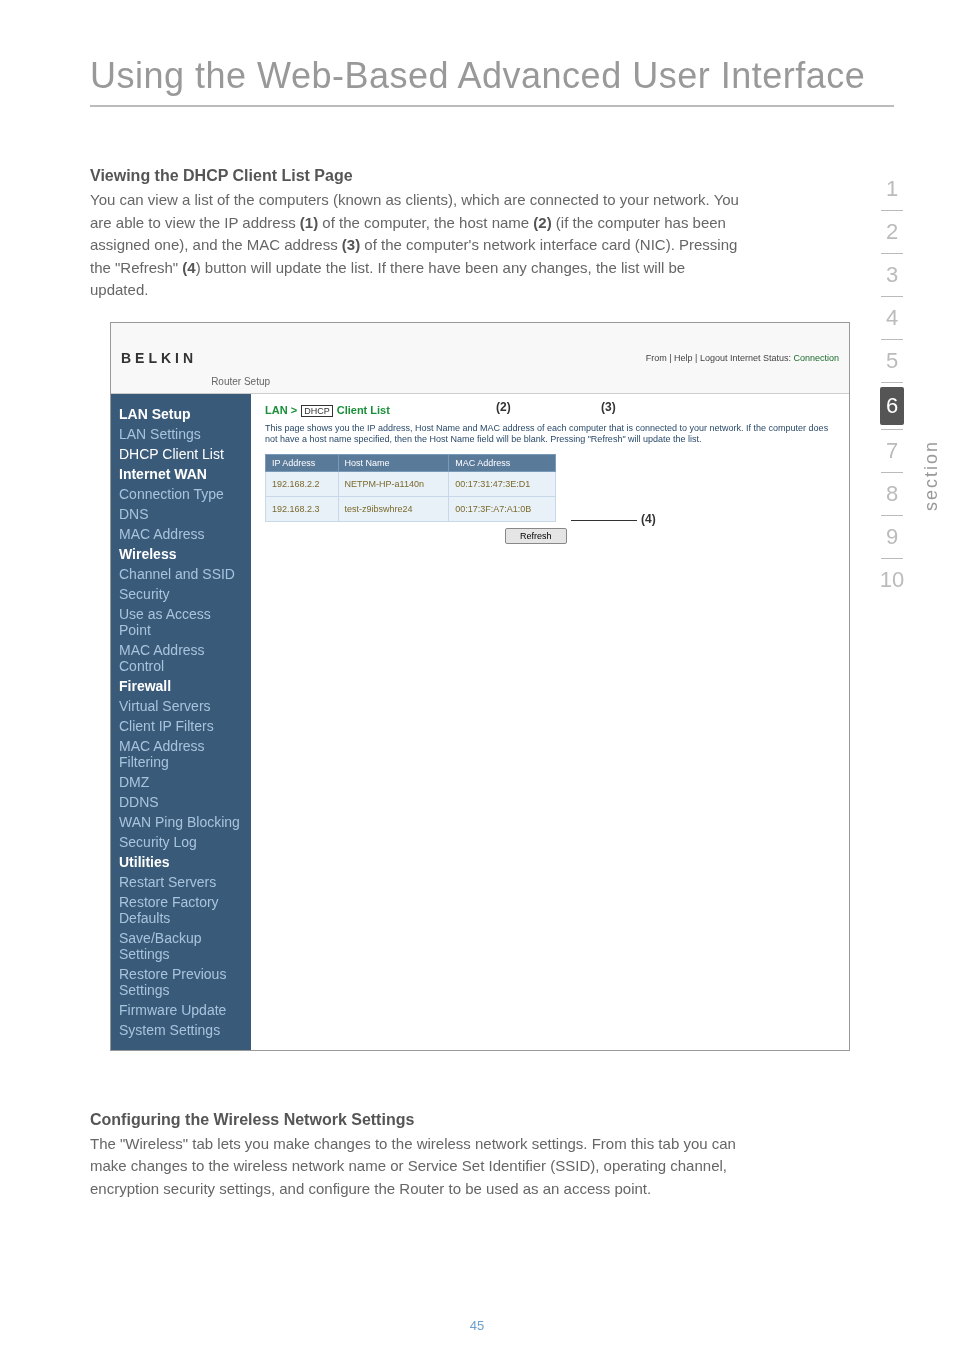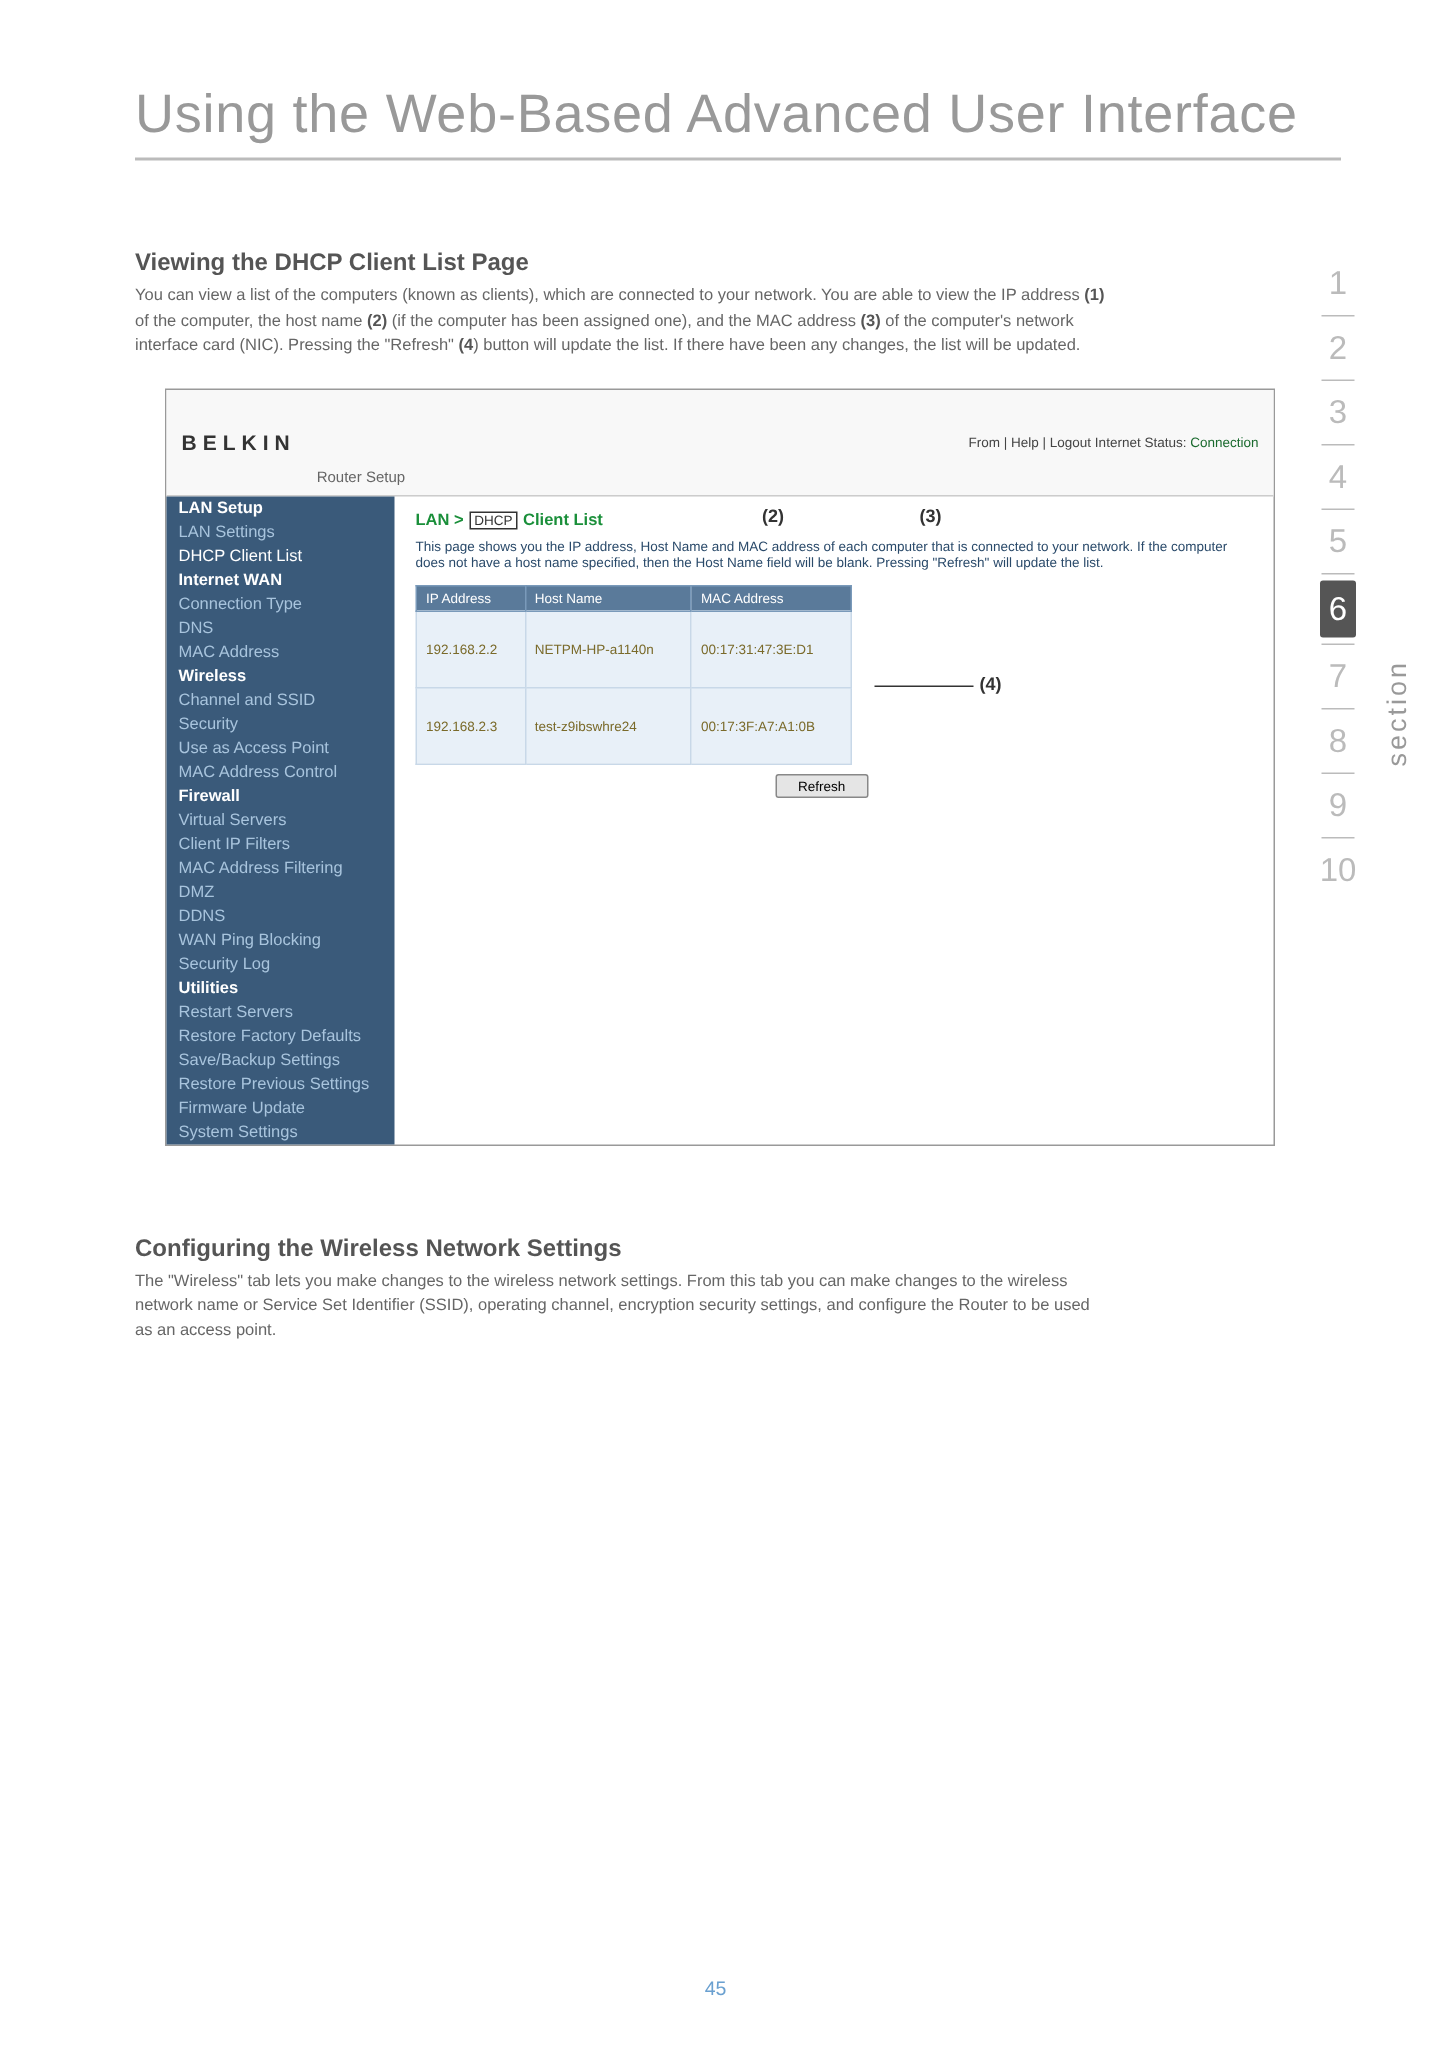"You can view a list" .body-text { font-size: 11px -> 15px }
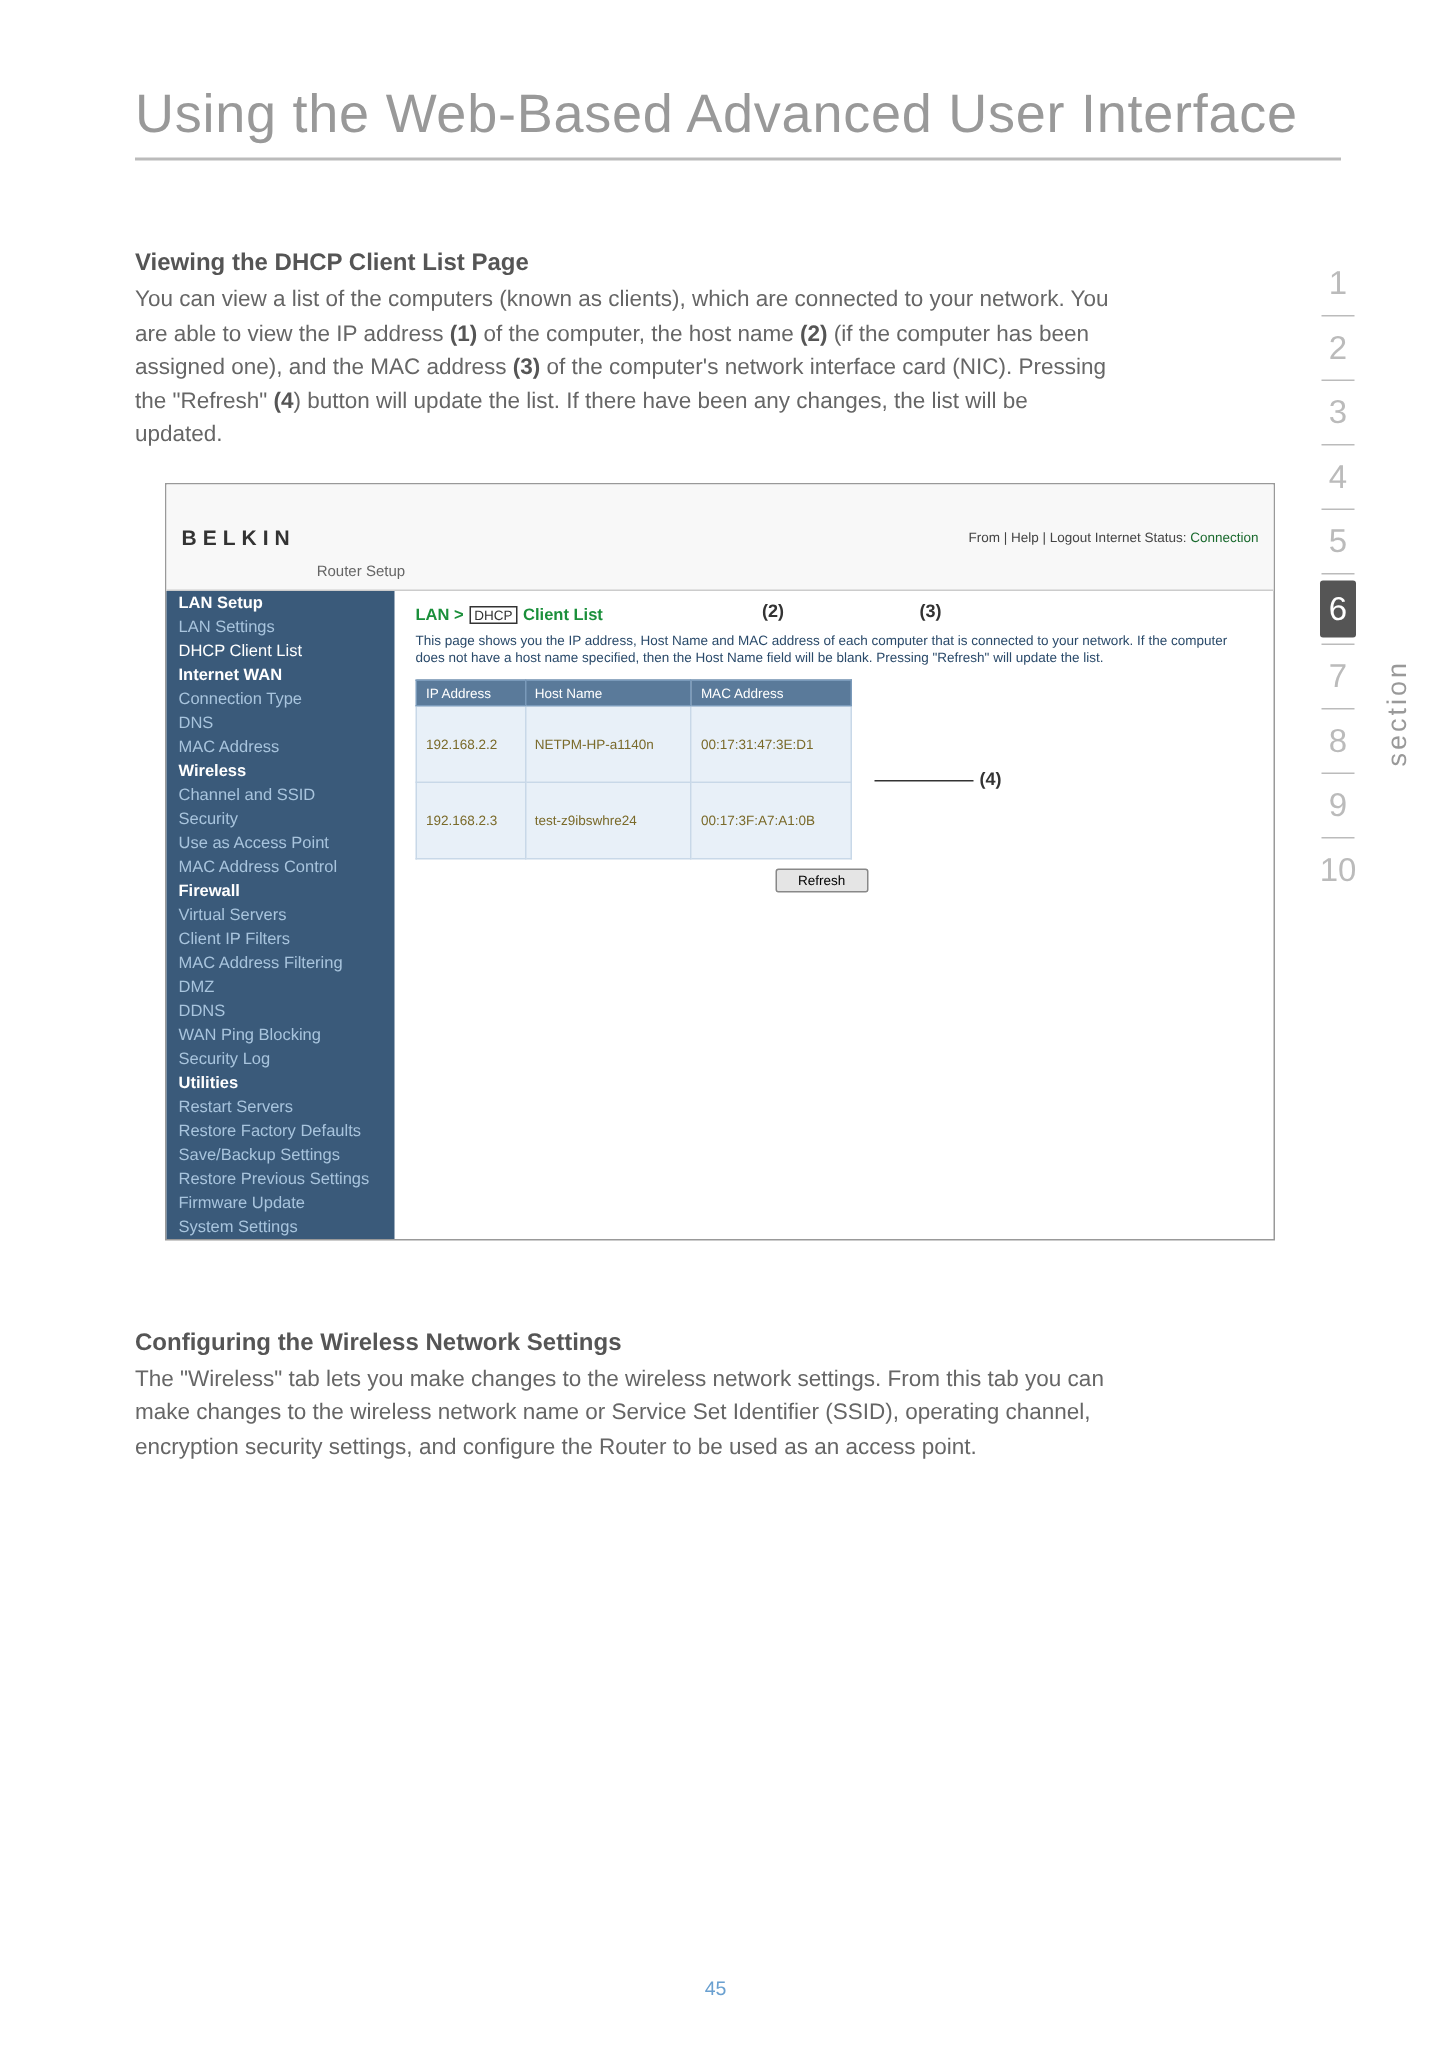"LAN Setup" .app-sidebar { font-size: 11px -> 14px; padding: 0 0 -> 10px 0; width: 152px -> 140px }
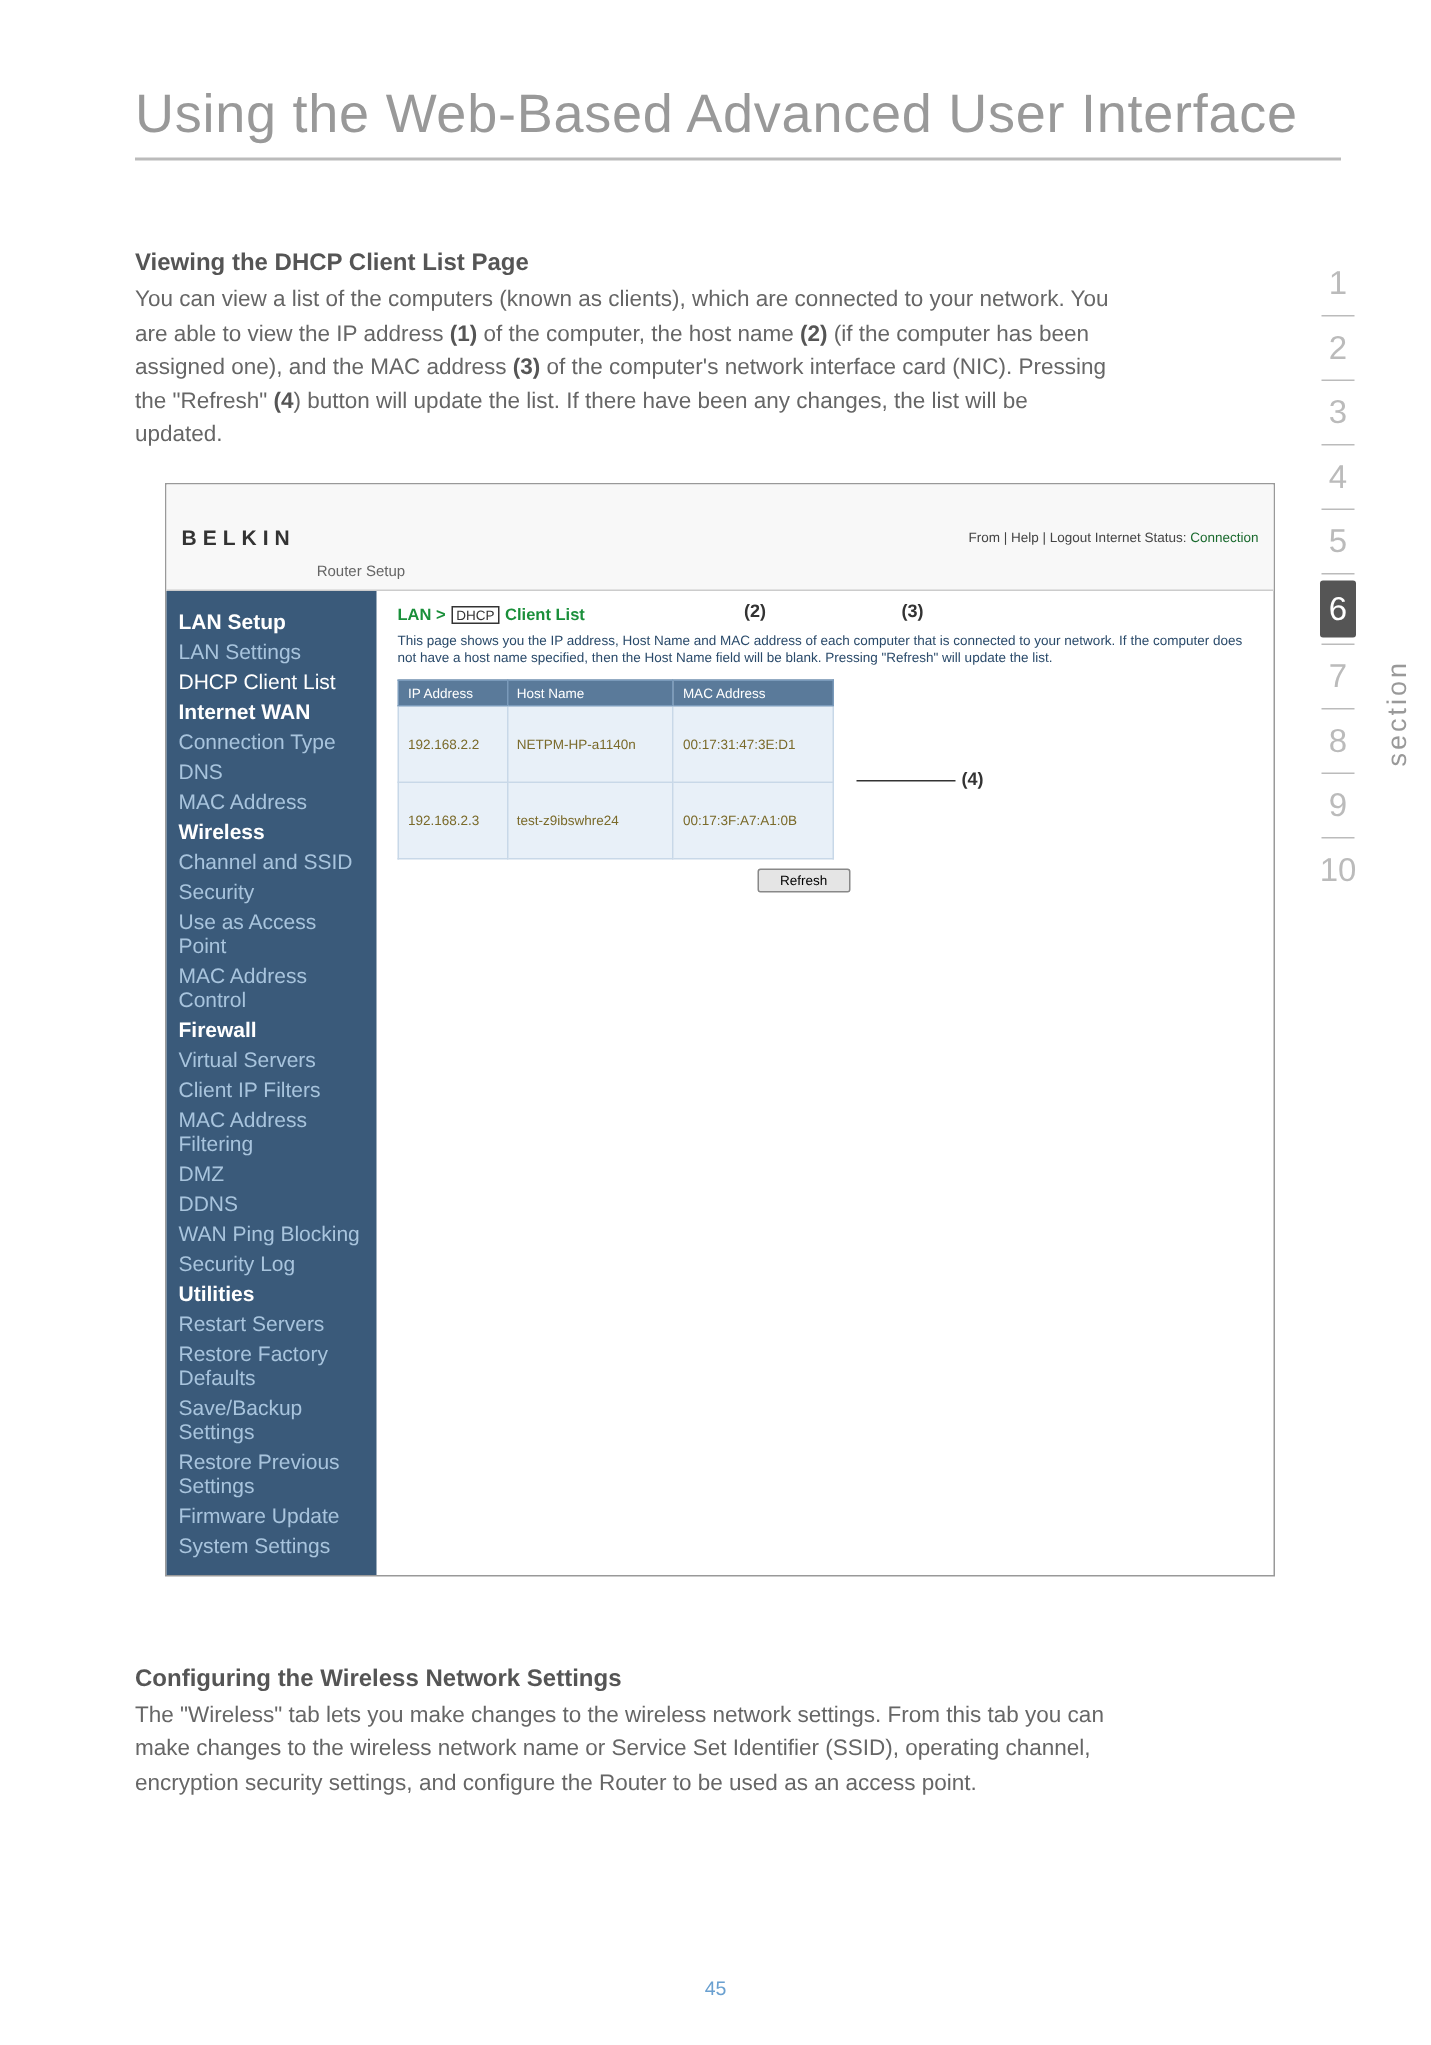"192.168.2.2" table.client-table td { padding: 20px 6px -> 7px 6px }
